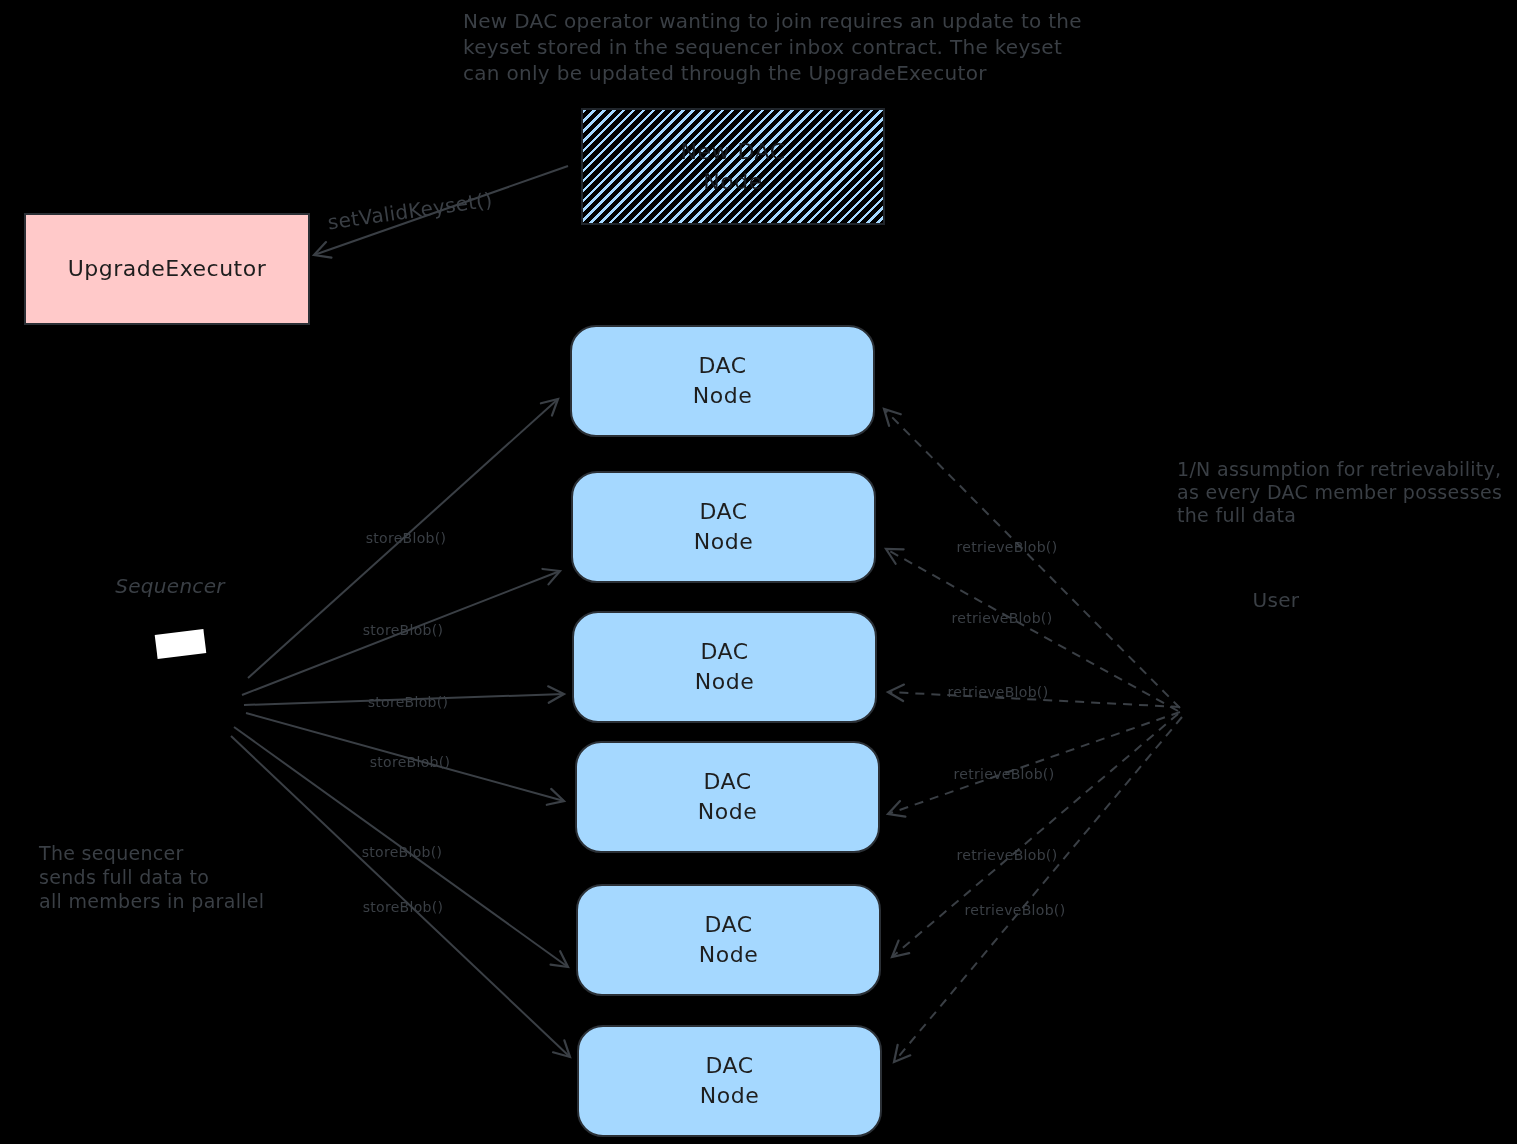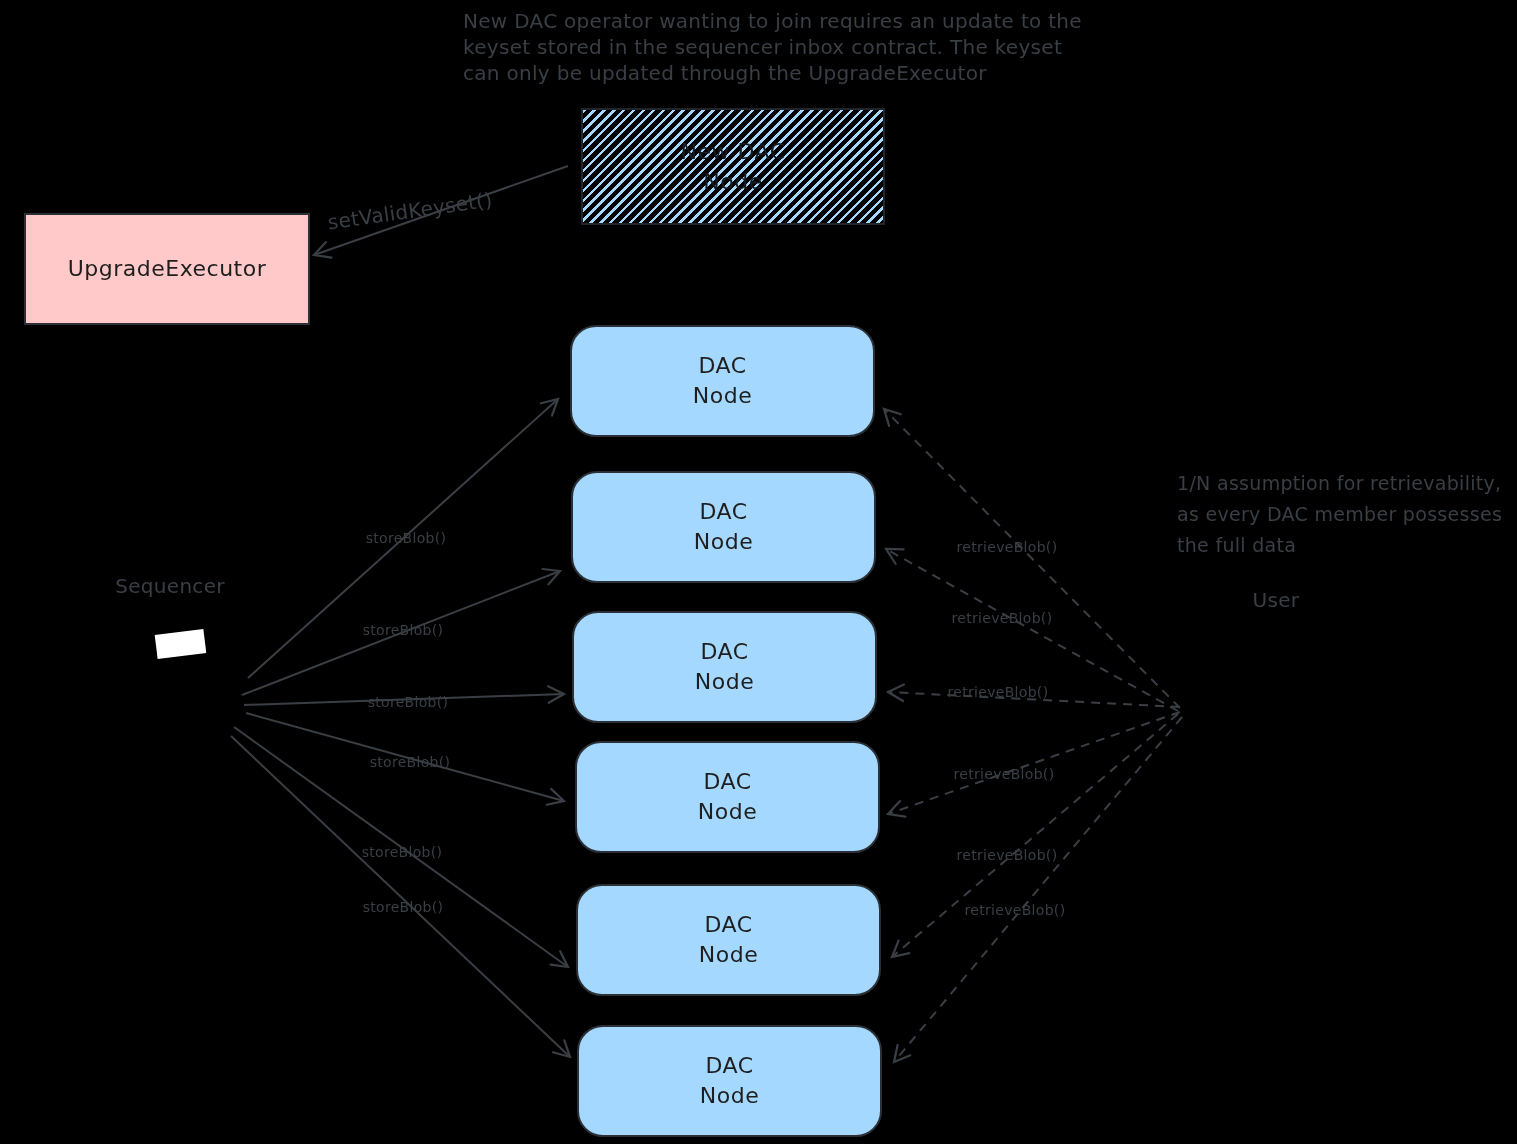"1/N assumption for retrievability," .note.retrievability { line-height: 31px -> 23px; top: 468px -> 458px }
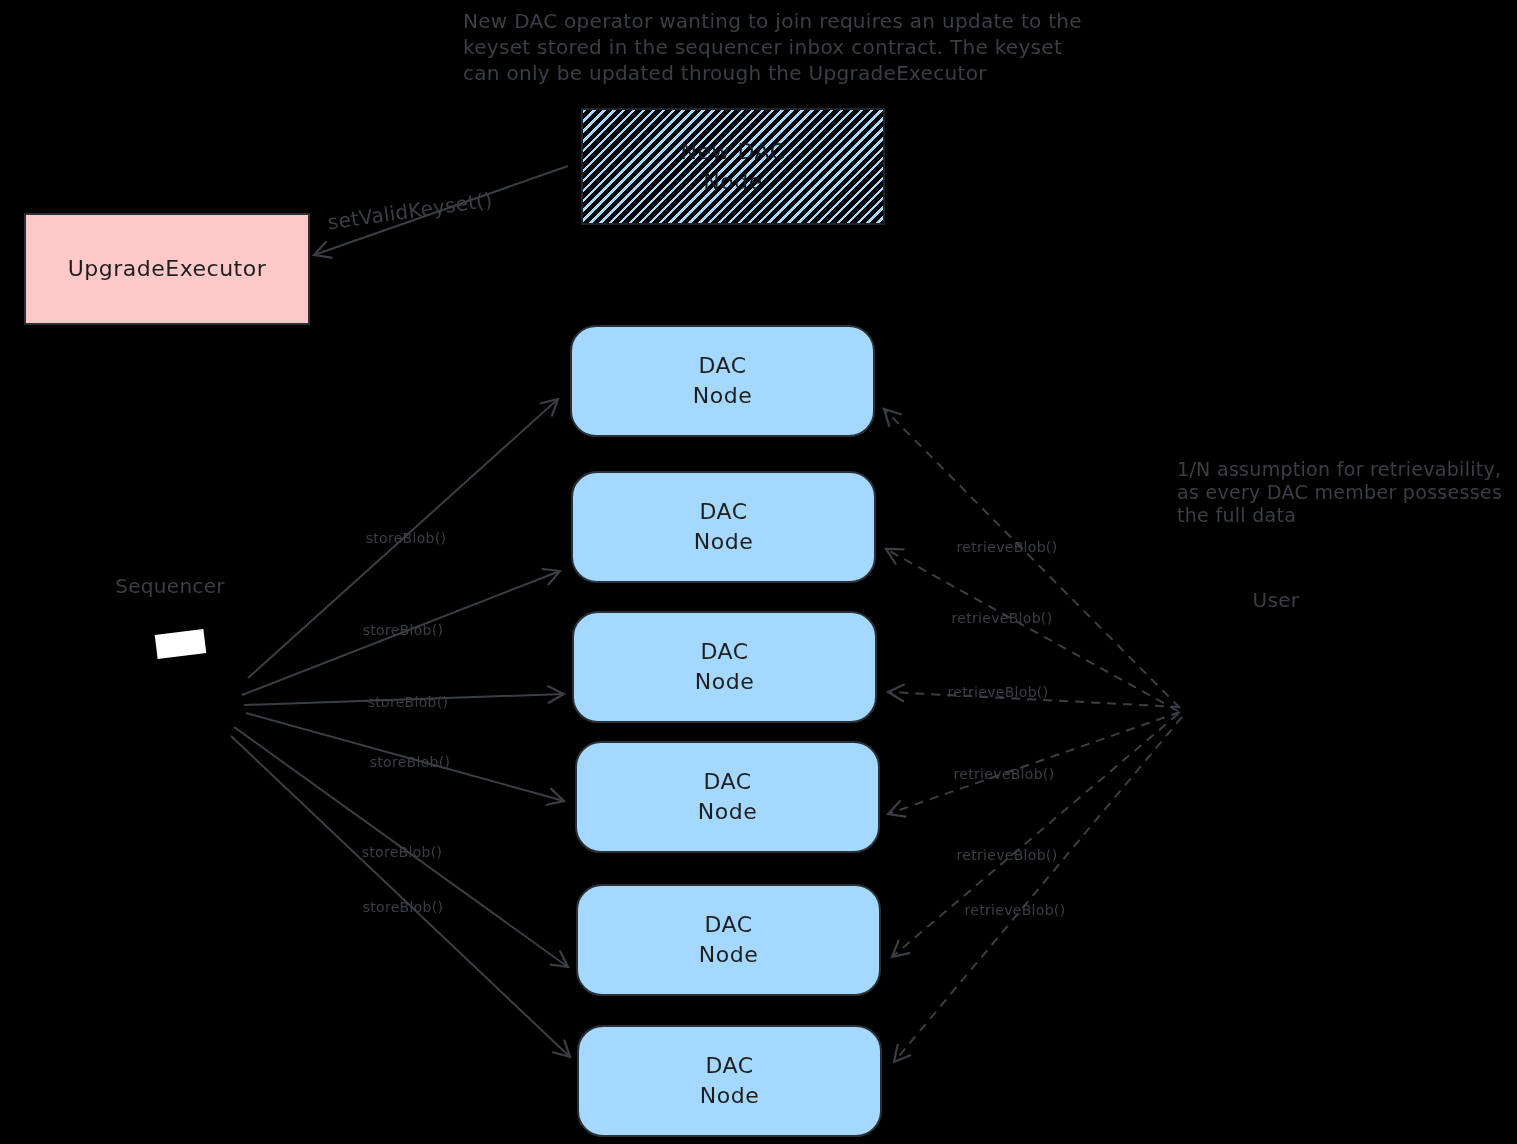"Sequencer" div.lbl { font-style: none -> italic }
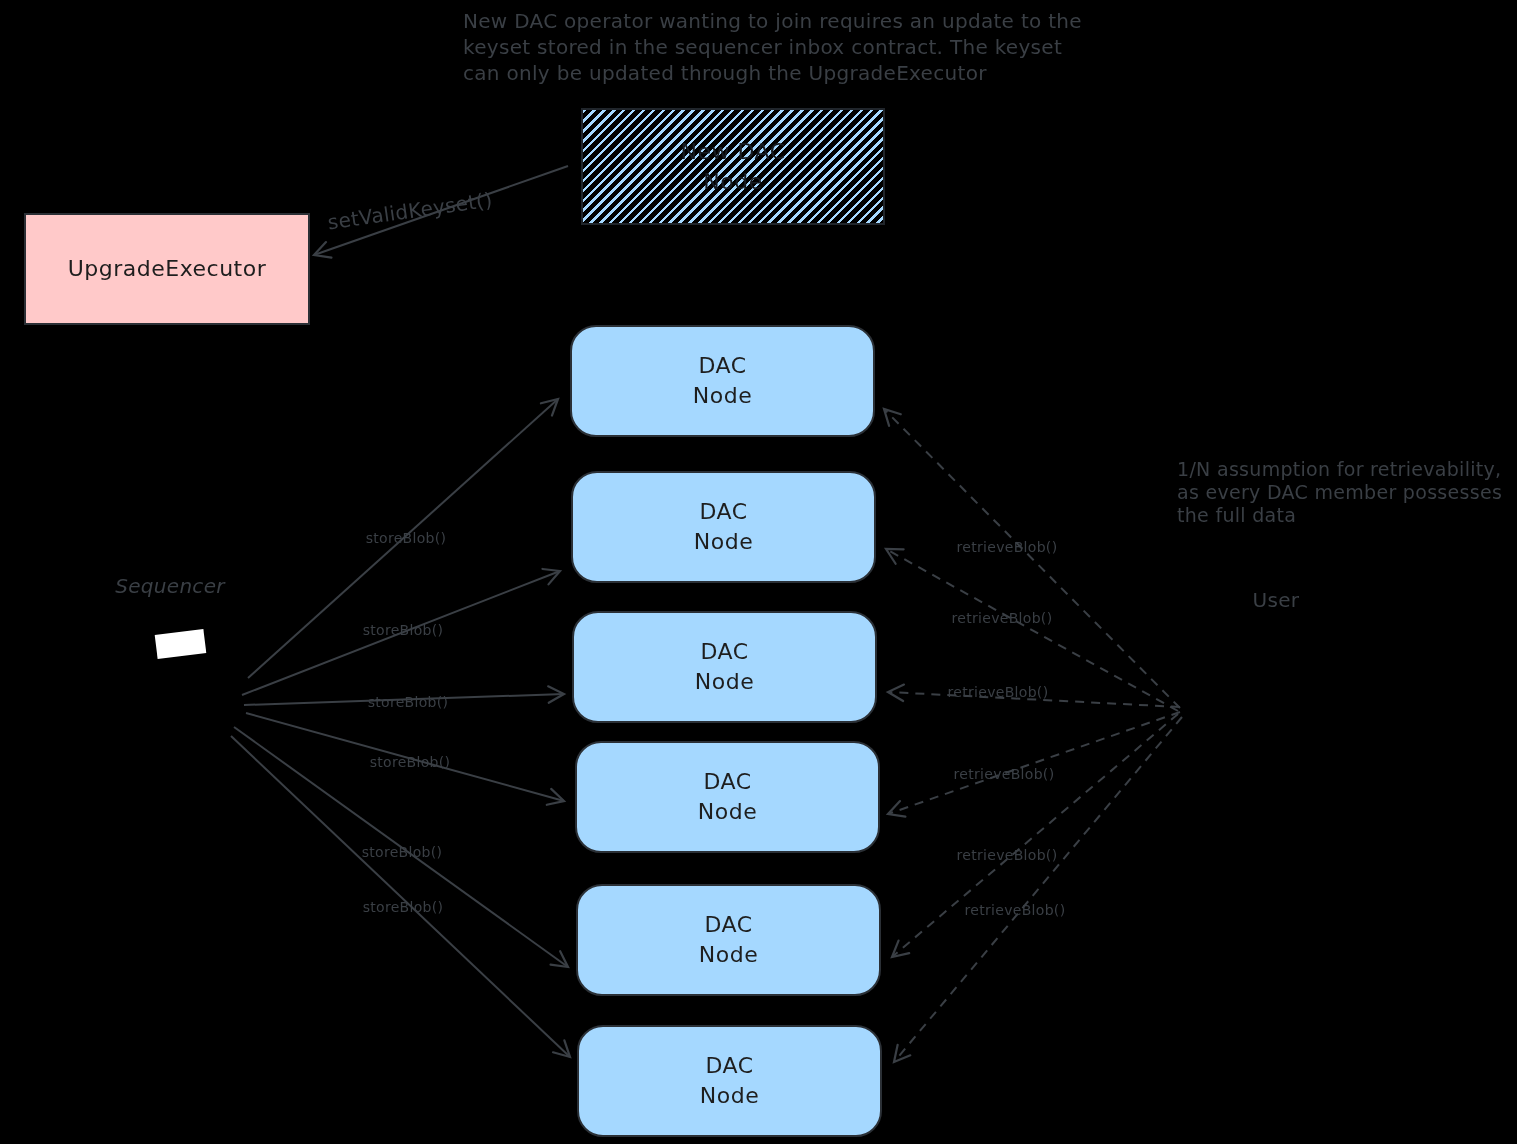"The sequencer" div.note { html: none -> <div>The sequencer sends full data to all members in parallel</div> }
